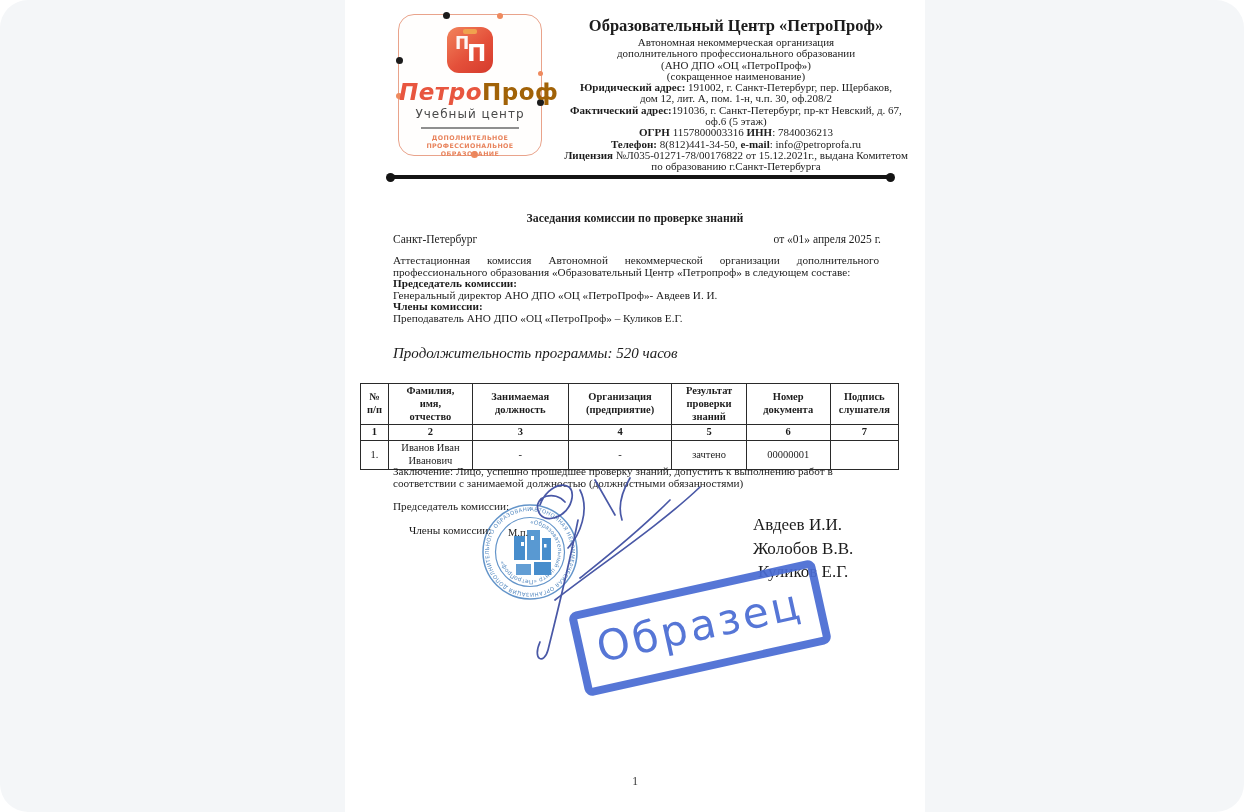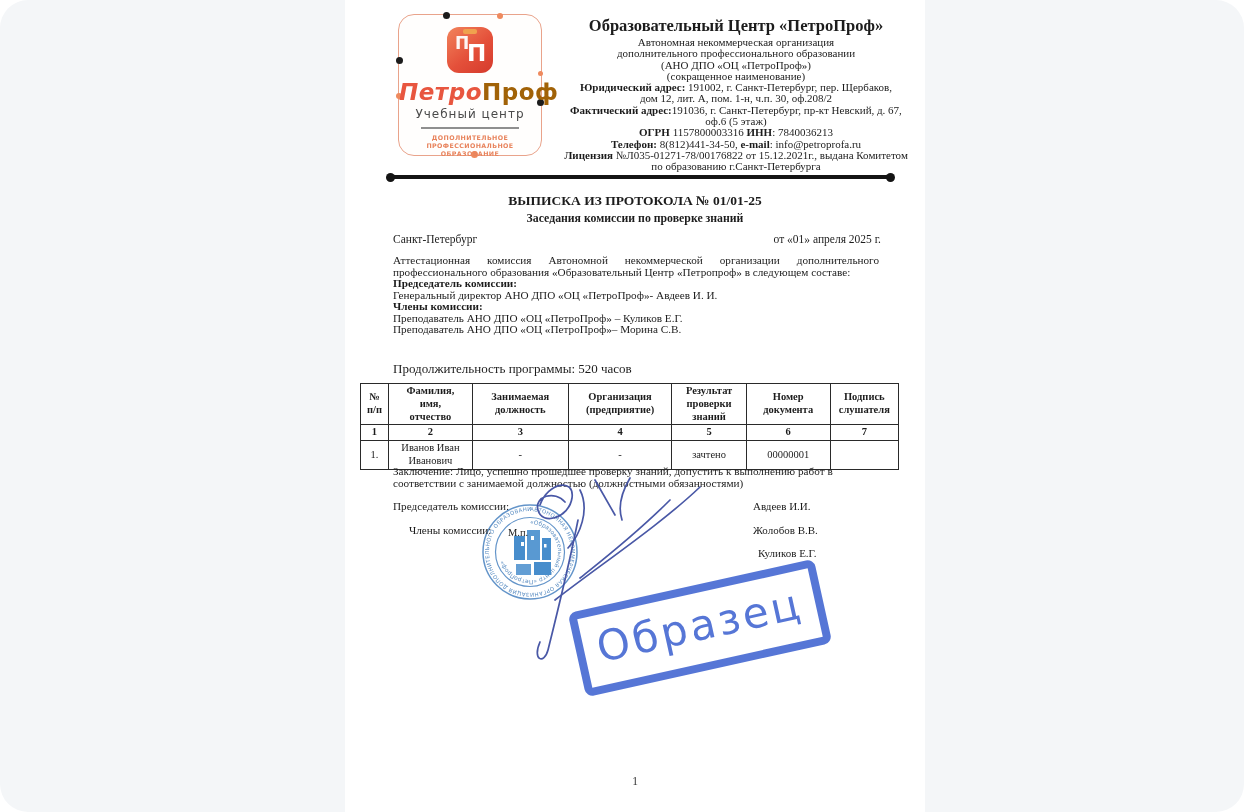"ВЫПИСКА ИЗ ПРОТОКОЛА № 01/01-25" div.doc-title { html: <div>ВЫПИСКА ИЗ ПРОТОКОЛА № 01/01-25</div> -> none }
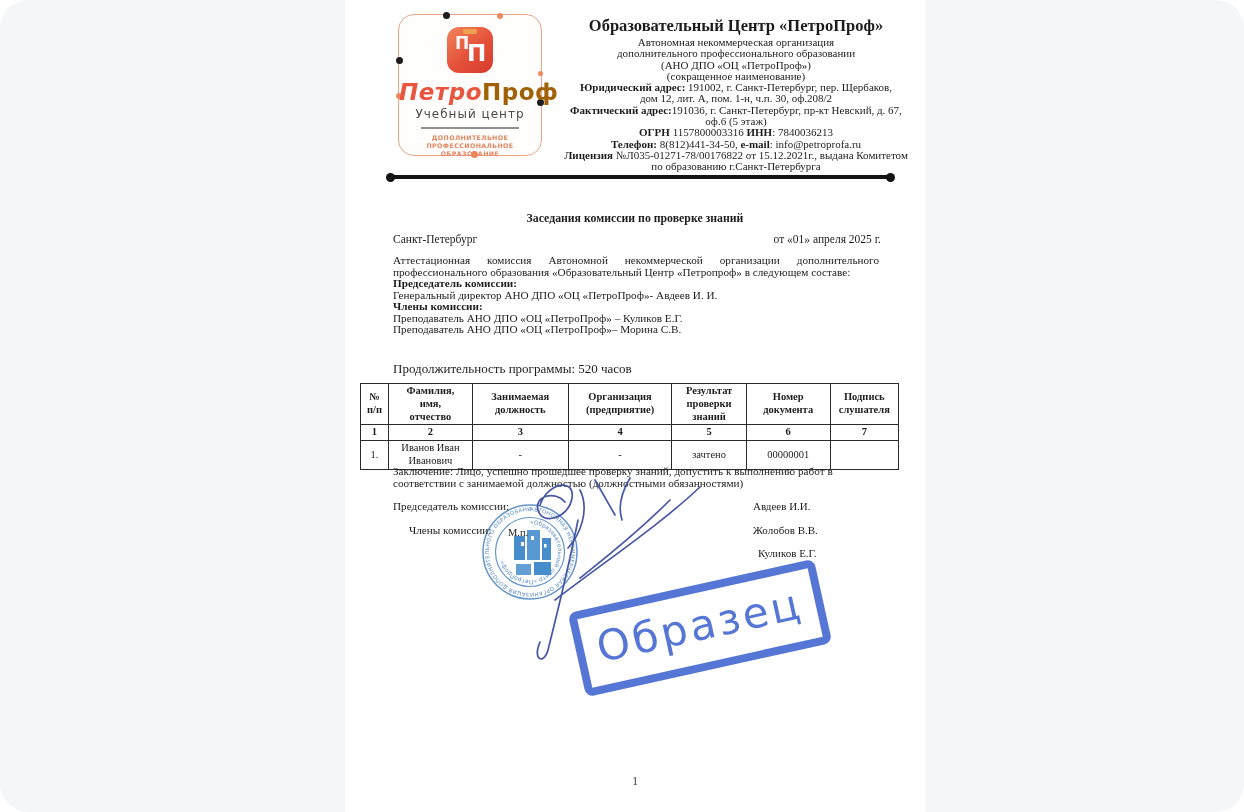"Преподаватель АНО ДПО «ОЦ «ПетроПроф»–" div.bline { html: <div><span>Преподаватель АНО ДПО «ОЦ «ПетроПроф»– Морина С.В.</span></div> -> none }
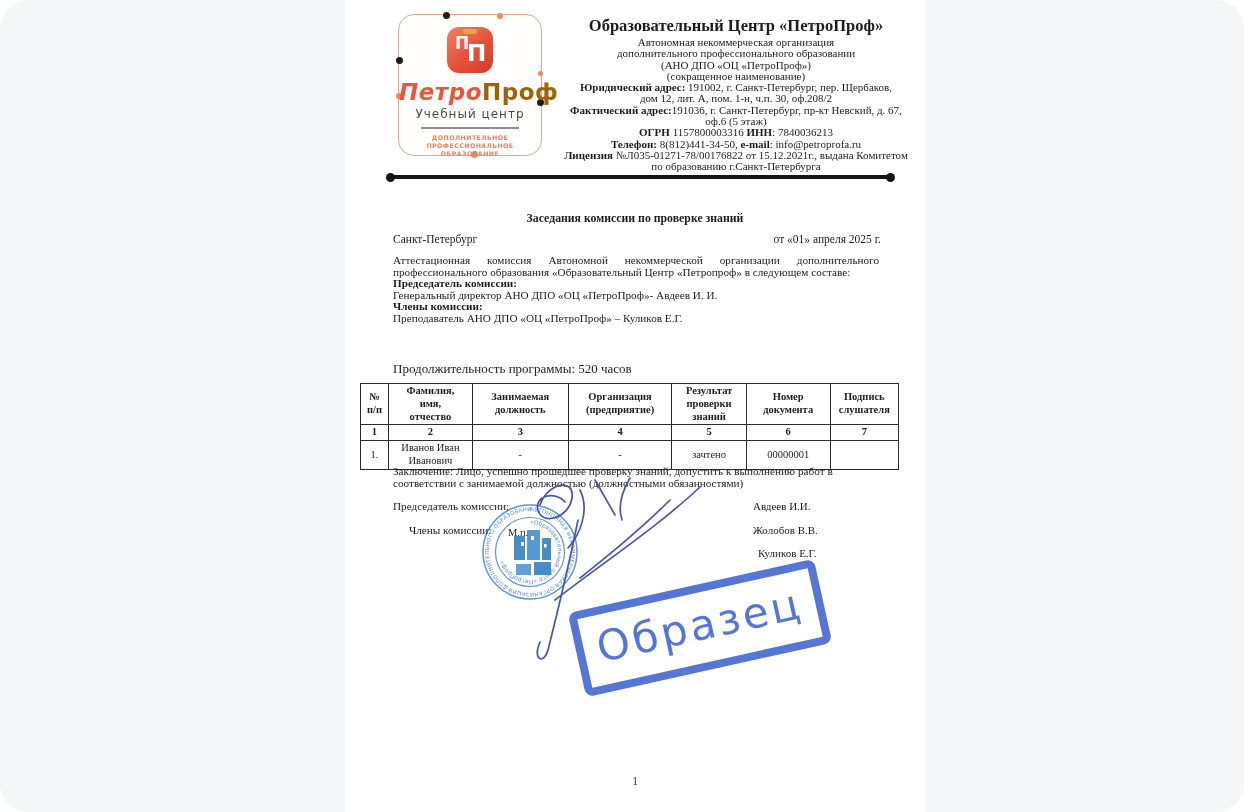"Продолжительность программы: 520 часов" .duration { font-size: 13px -> 15px; font-style: none -> italic; top: 361px -> 345px }
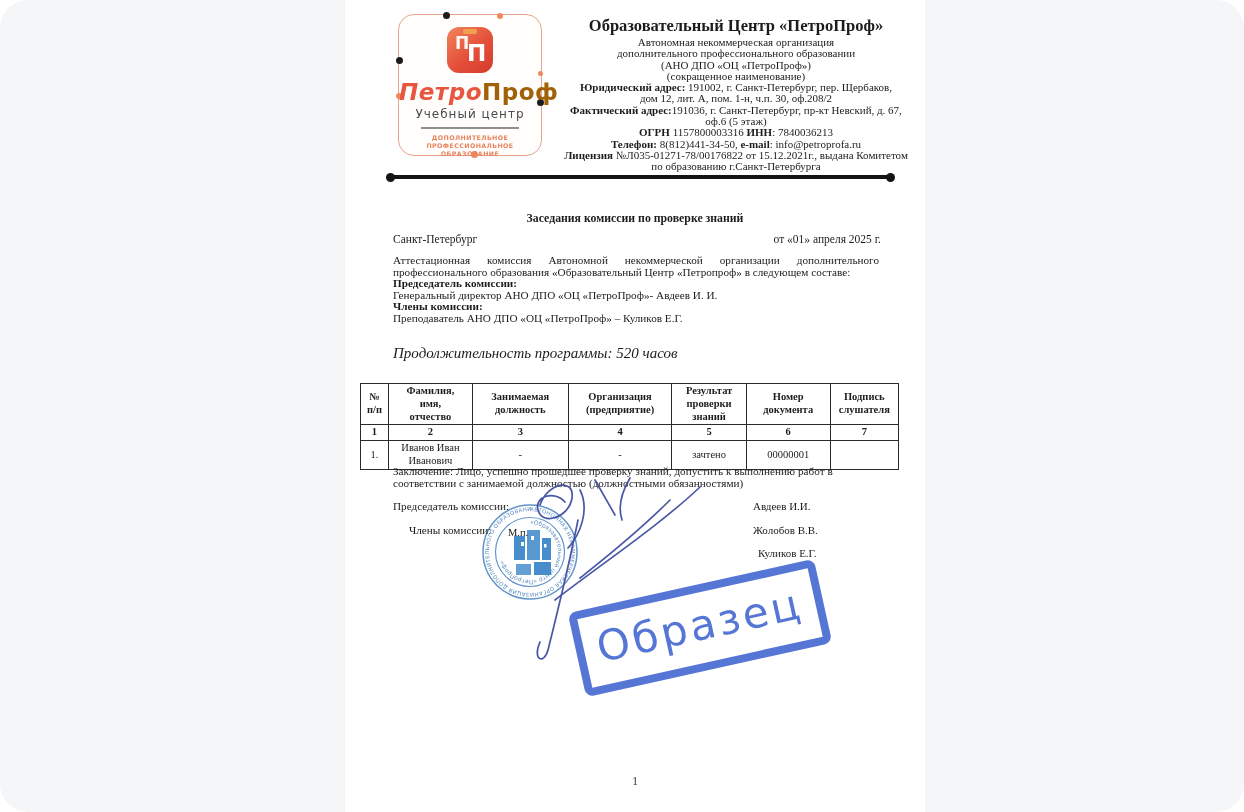"Авдеев И.И." .sig-name { font-size: 11px -> 17px; margin-top: none -> 15px }
